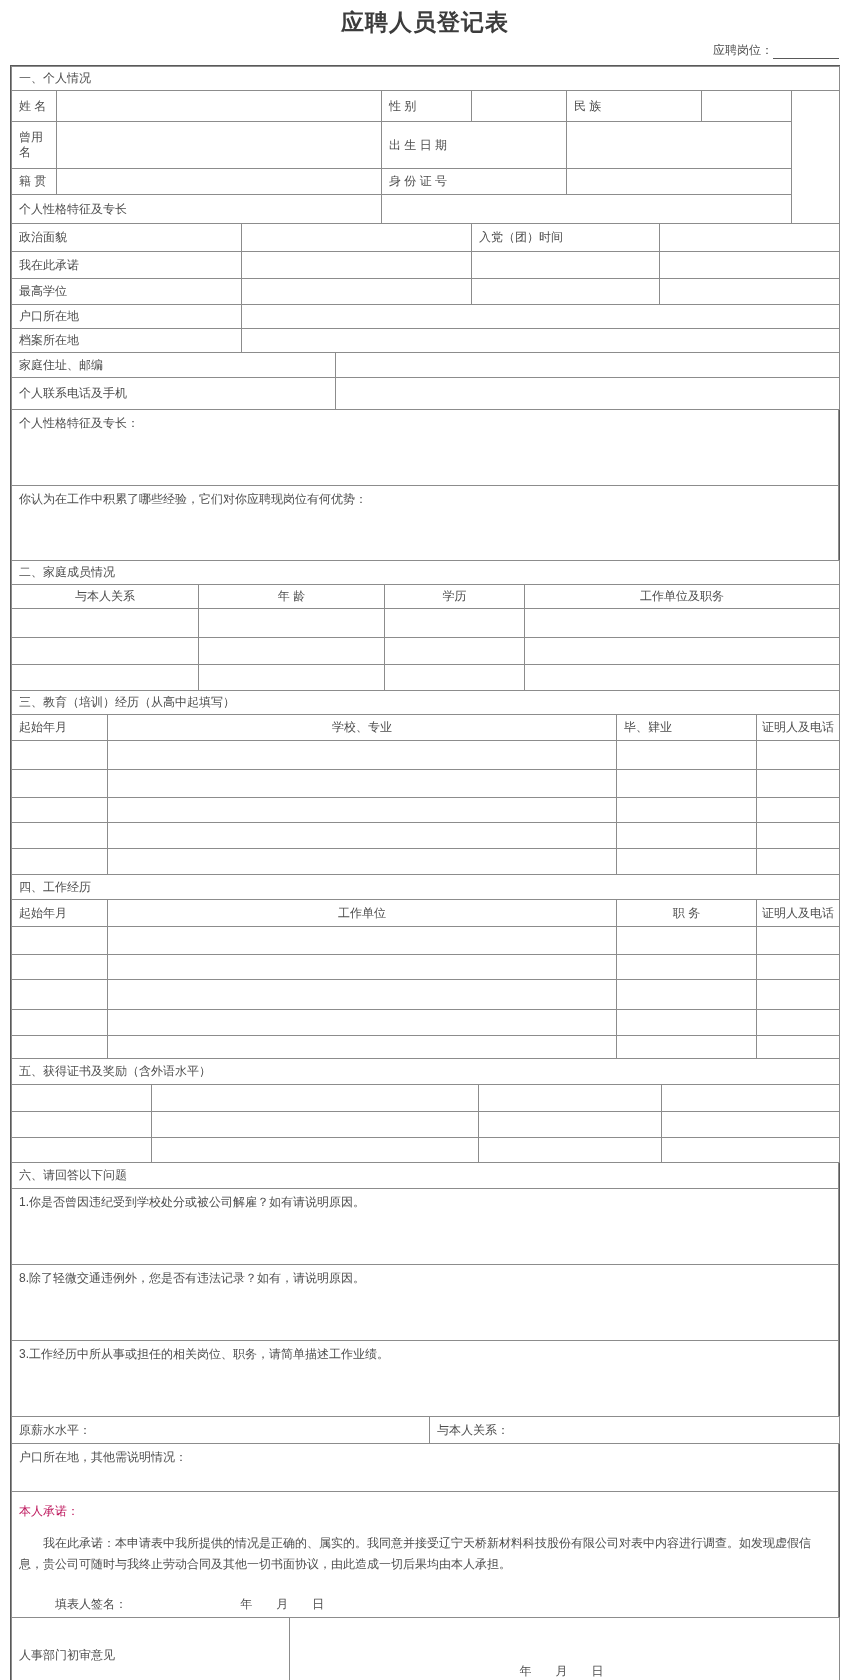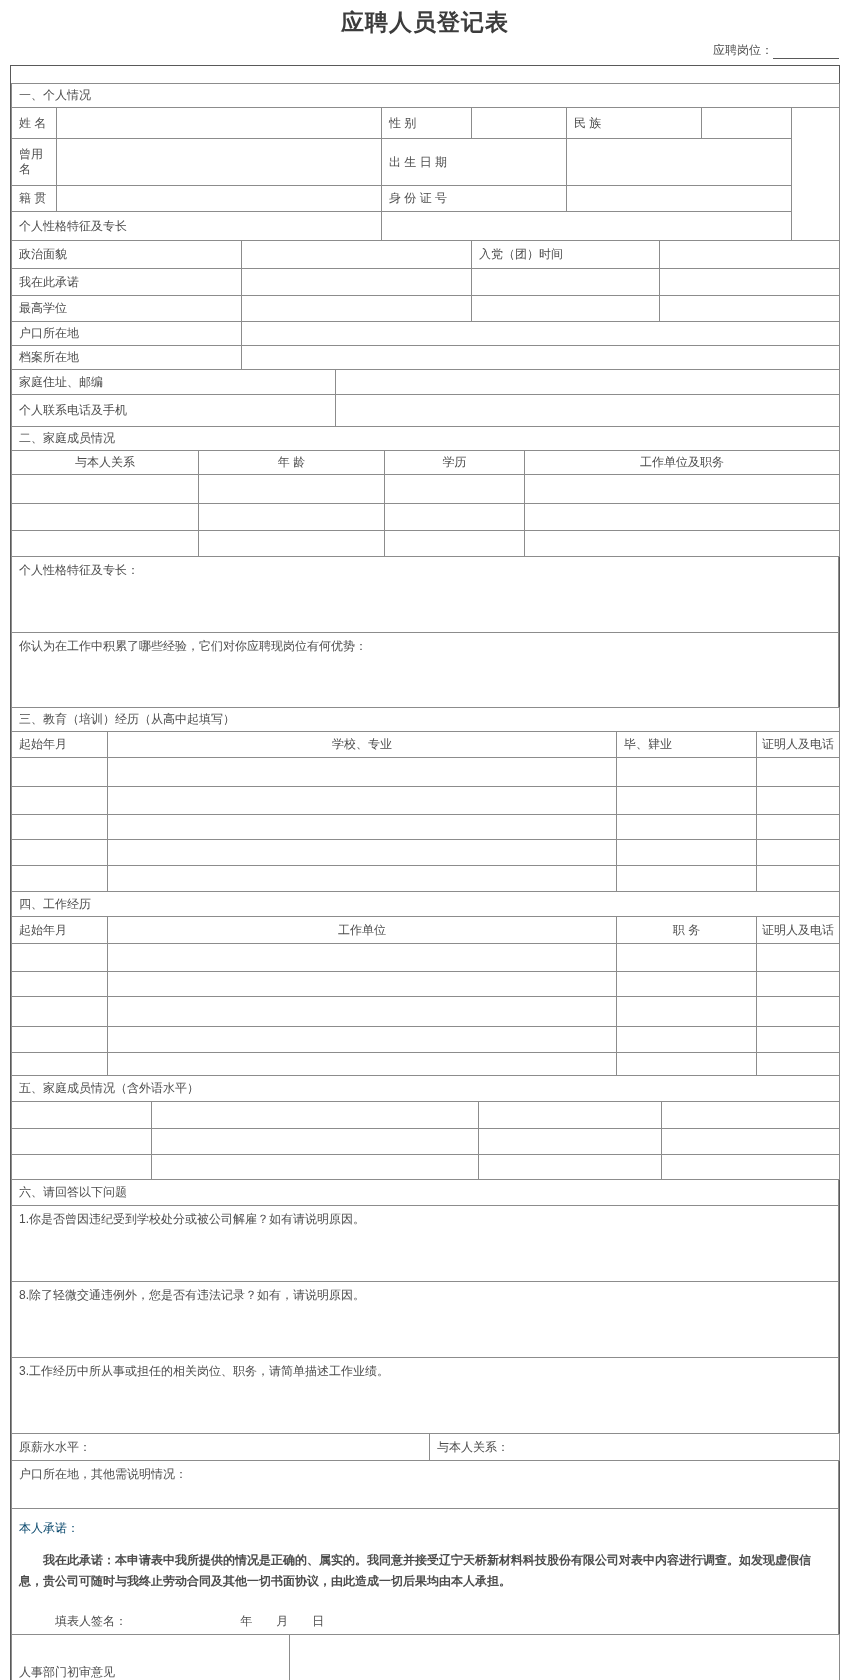"一、个人情况" table.tbl:first-child { margin-top: 17px -> 0 }
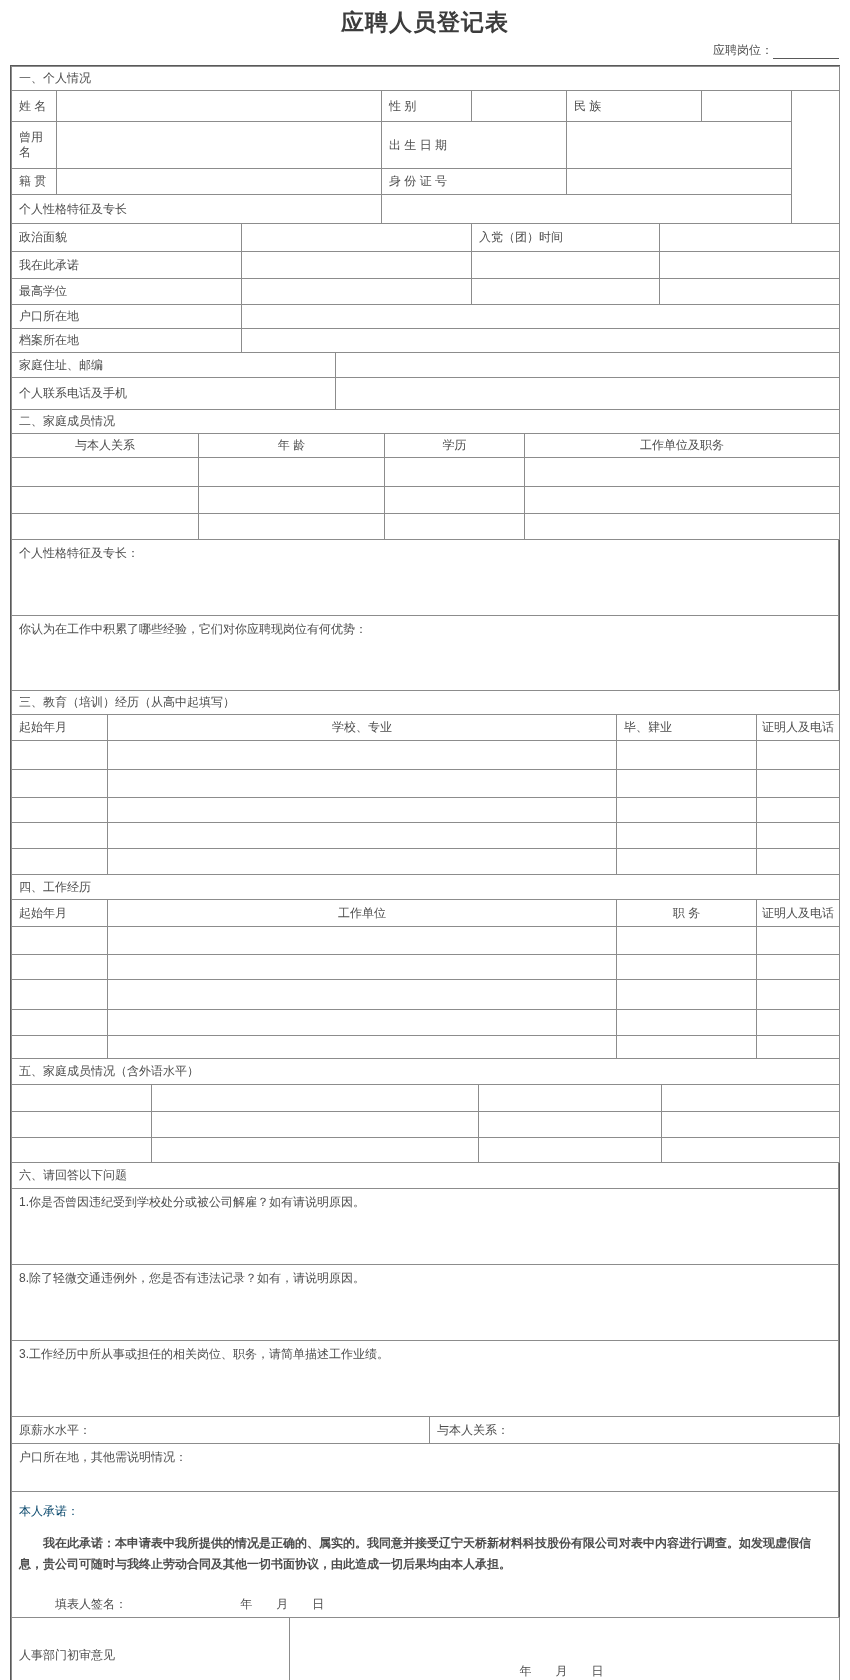"二、家庭成员情况" table.tbl { order: before "个人性格特征及专长：" -> after "个人性格特征及专长：" }
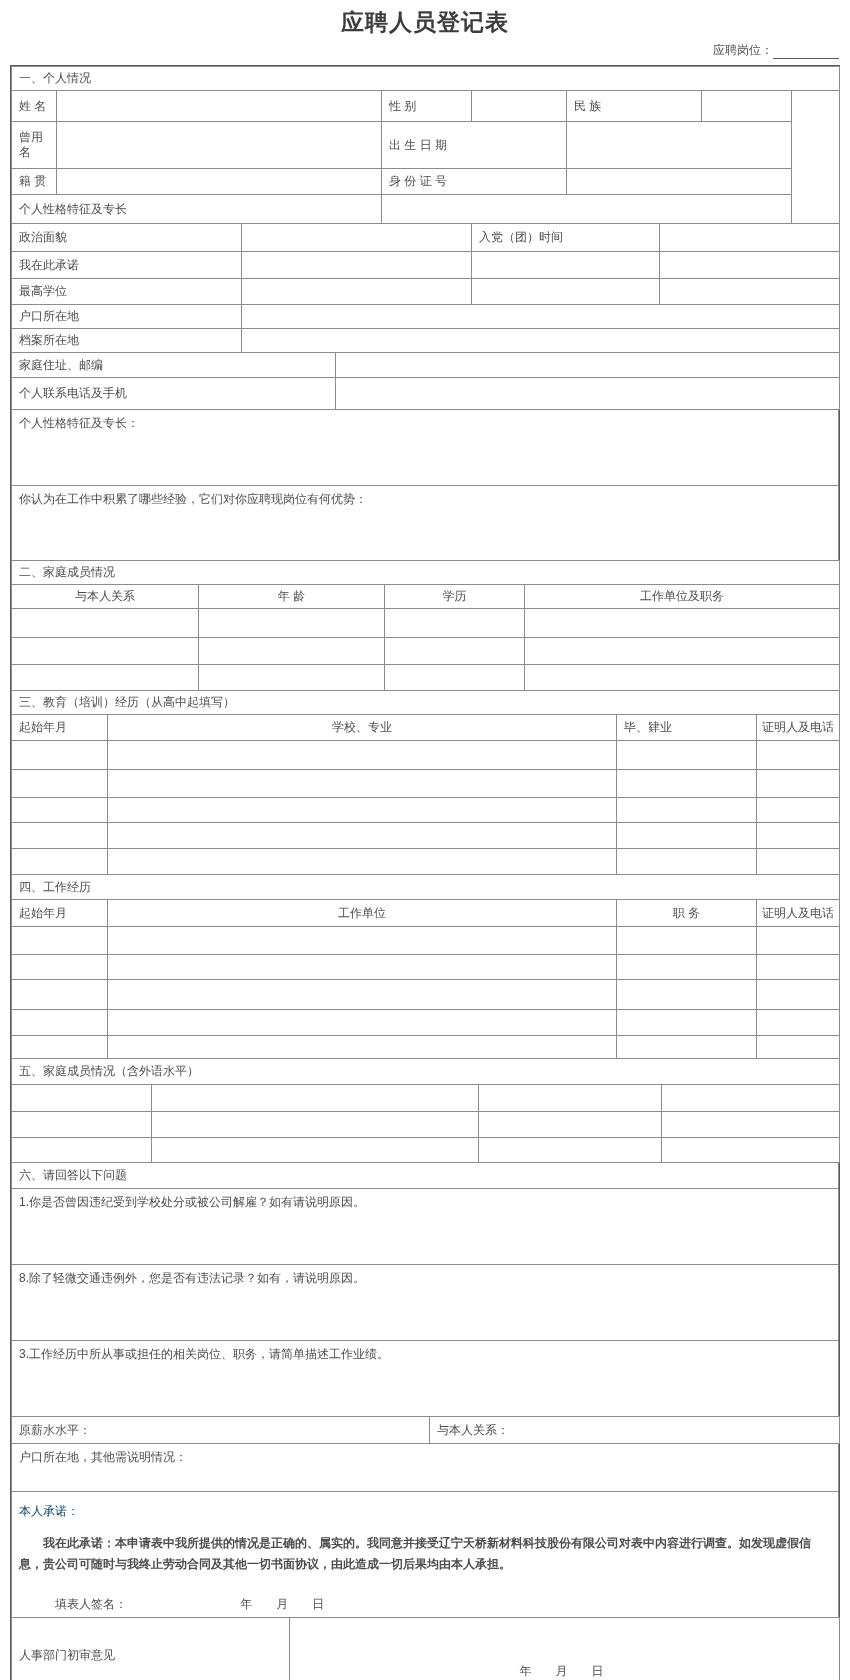"五、家庭成员情况（含外语水平）" td.sec { text: 家庭成员情况 -> 获得证书及奖励 }
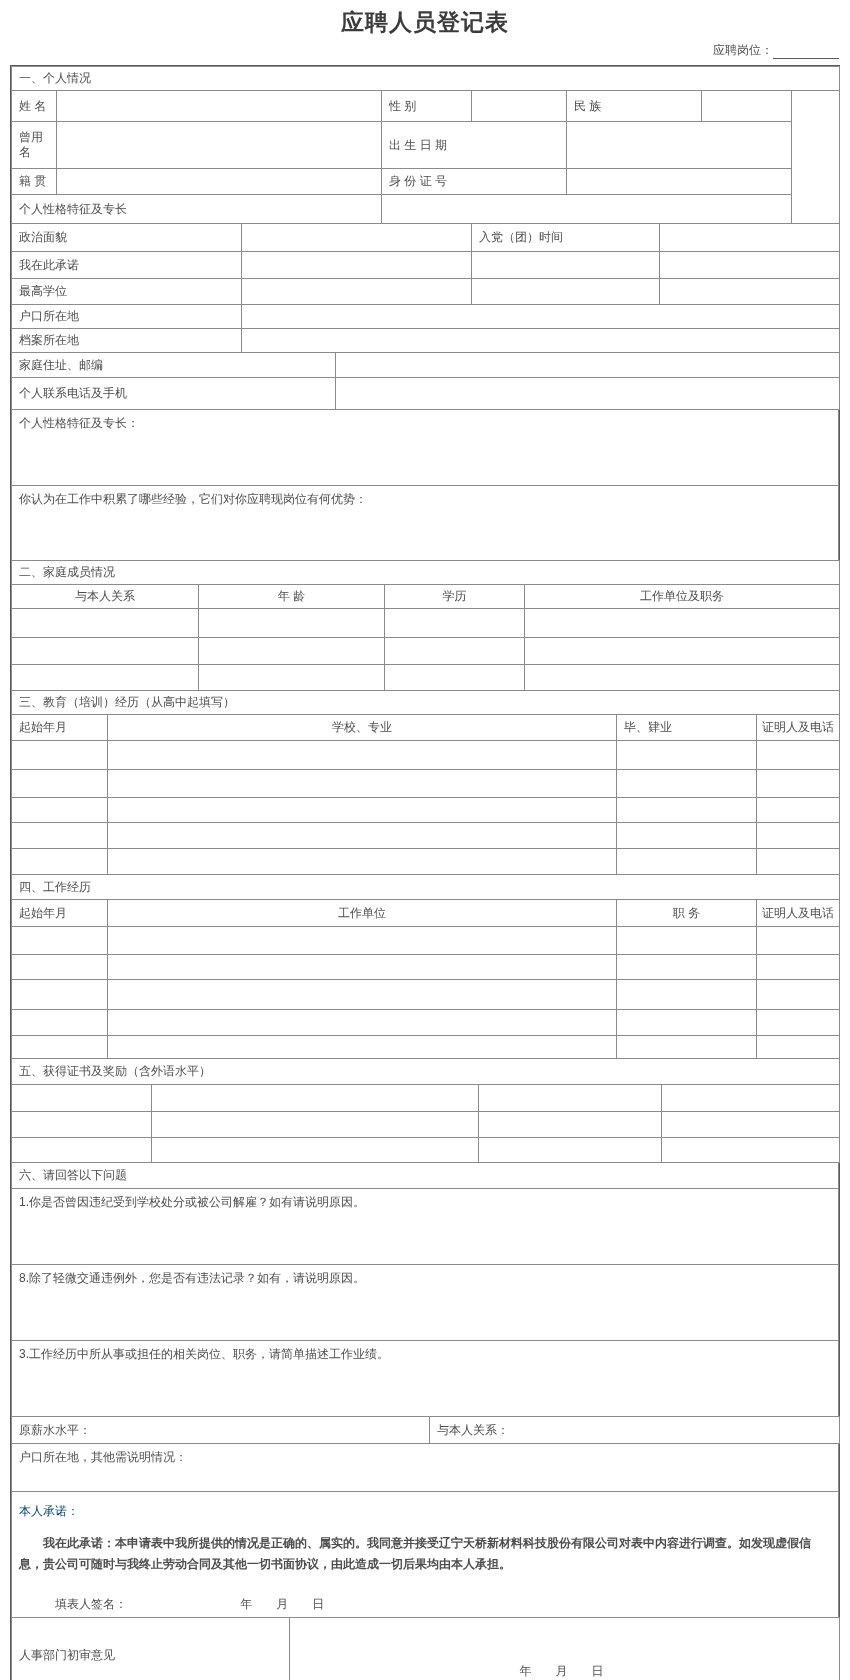"本人承诺：" .commit-title { color: #0c4a6e -> #be185d }
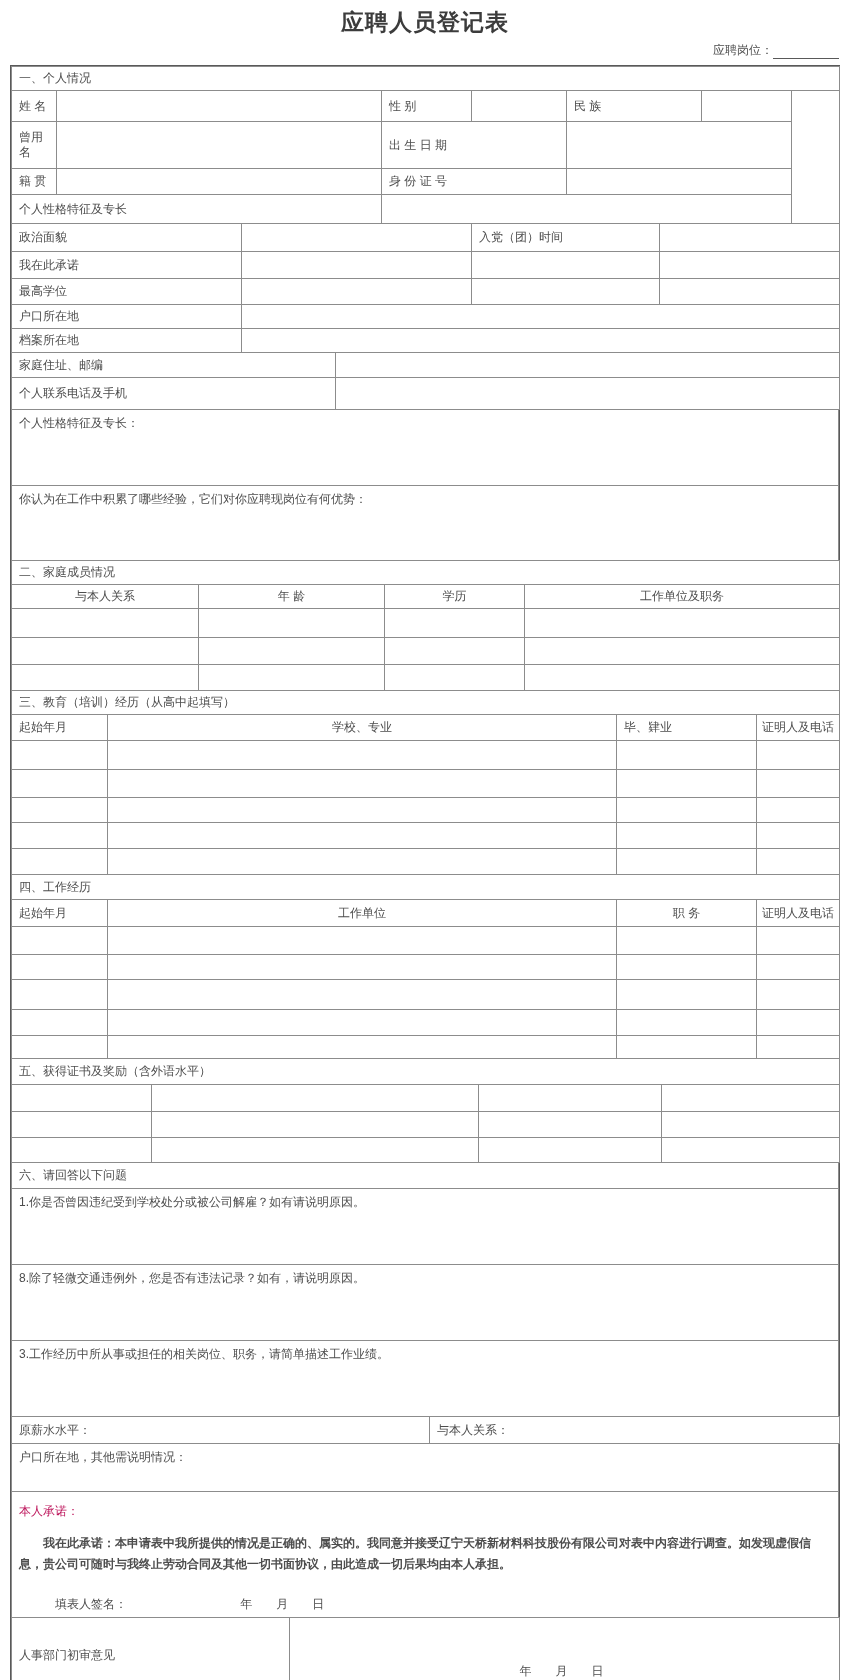"我在此承诺：本申请表中我所提供的情况是正确的、属实的。我同意并接受辽宁天桥新材料" .commit-body { font-weight: bold -> none }
